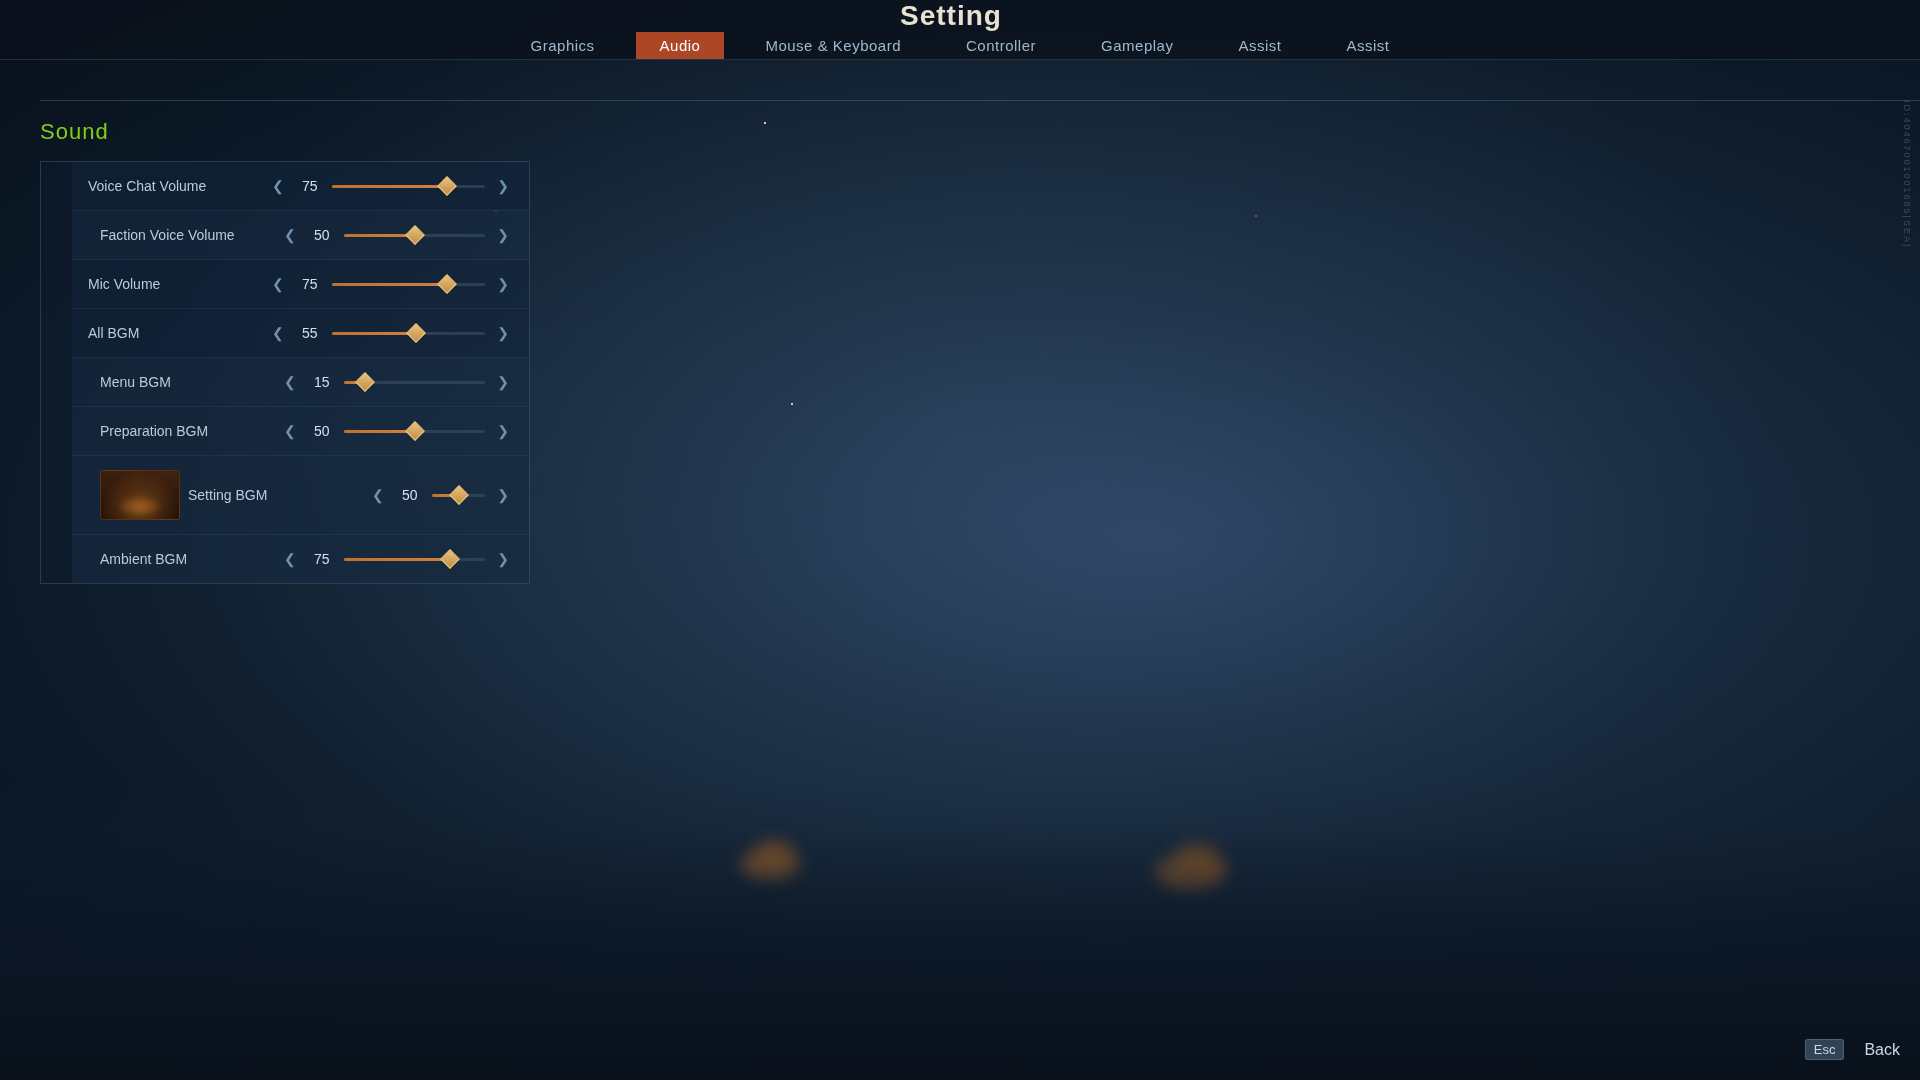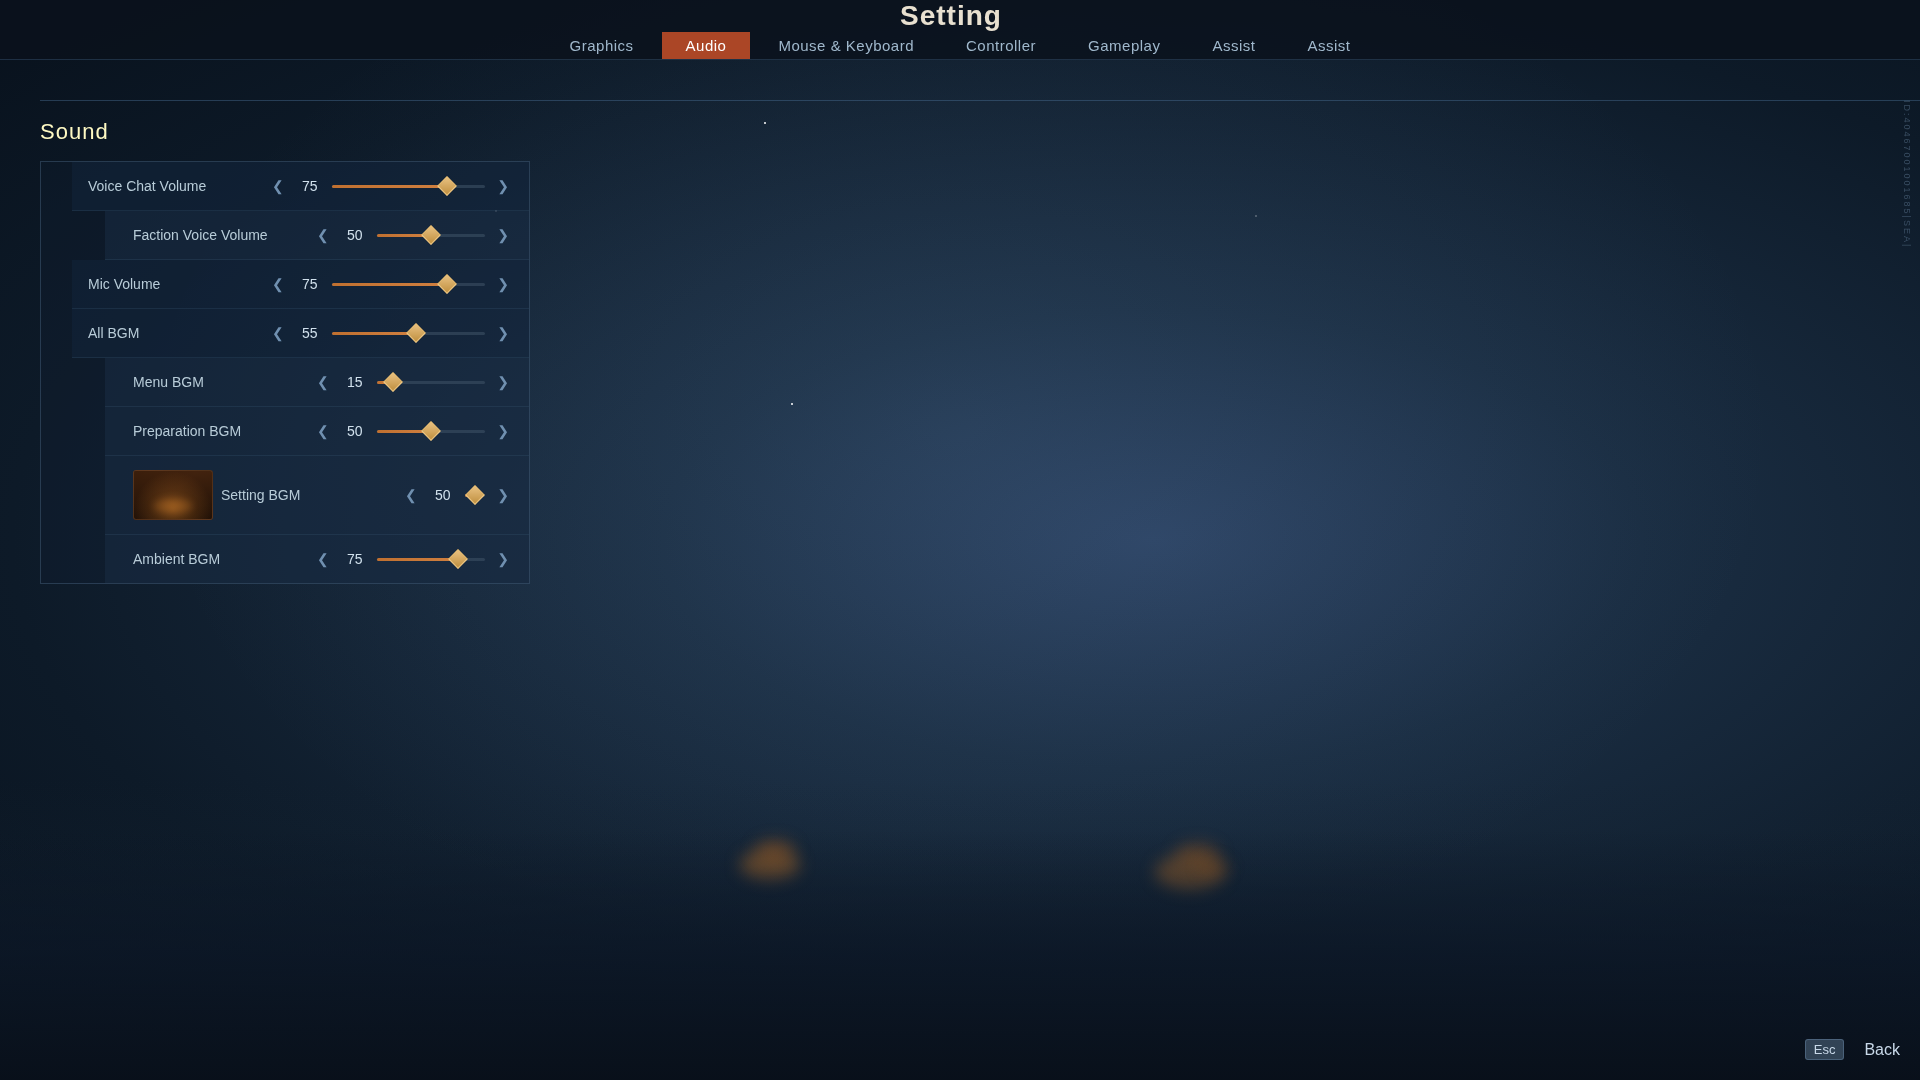"Graphics" .nav-tabs { gap: 4px -> 17px }
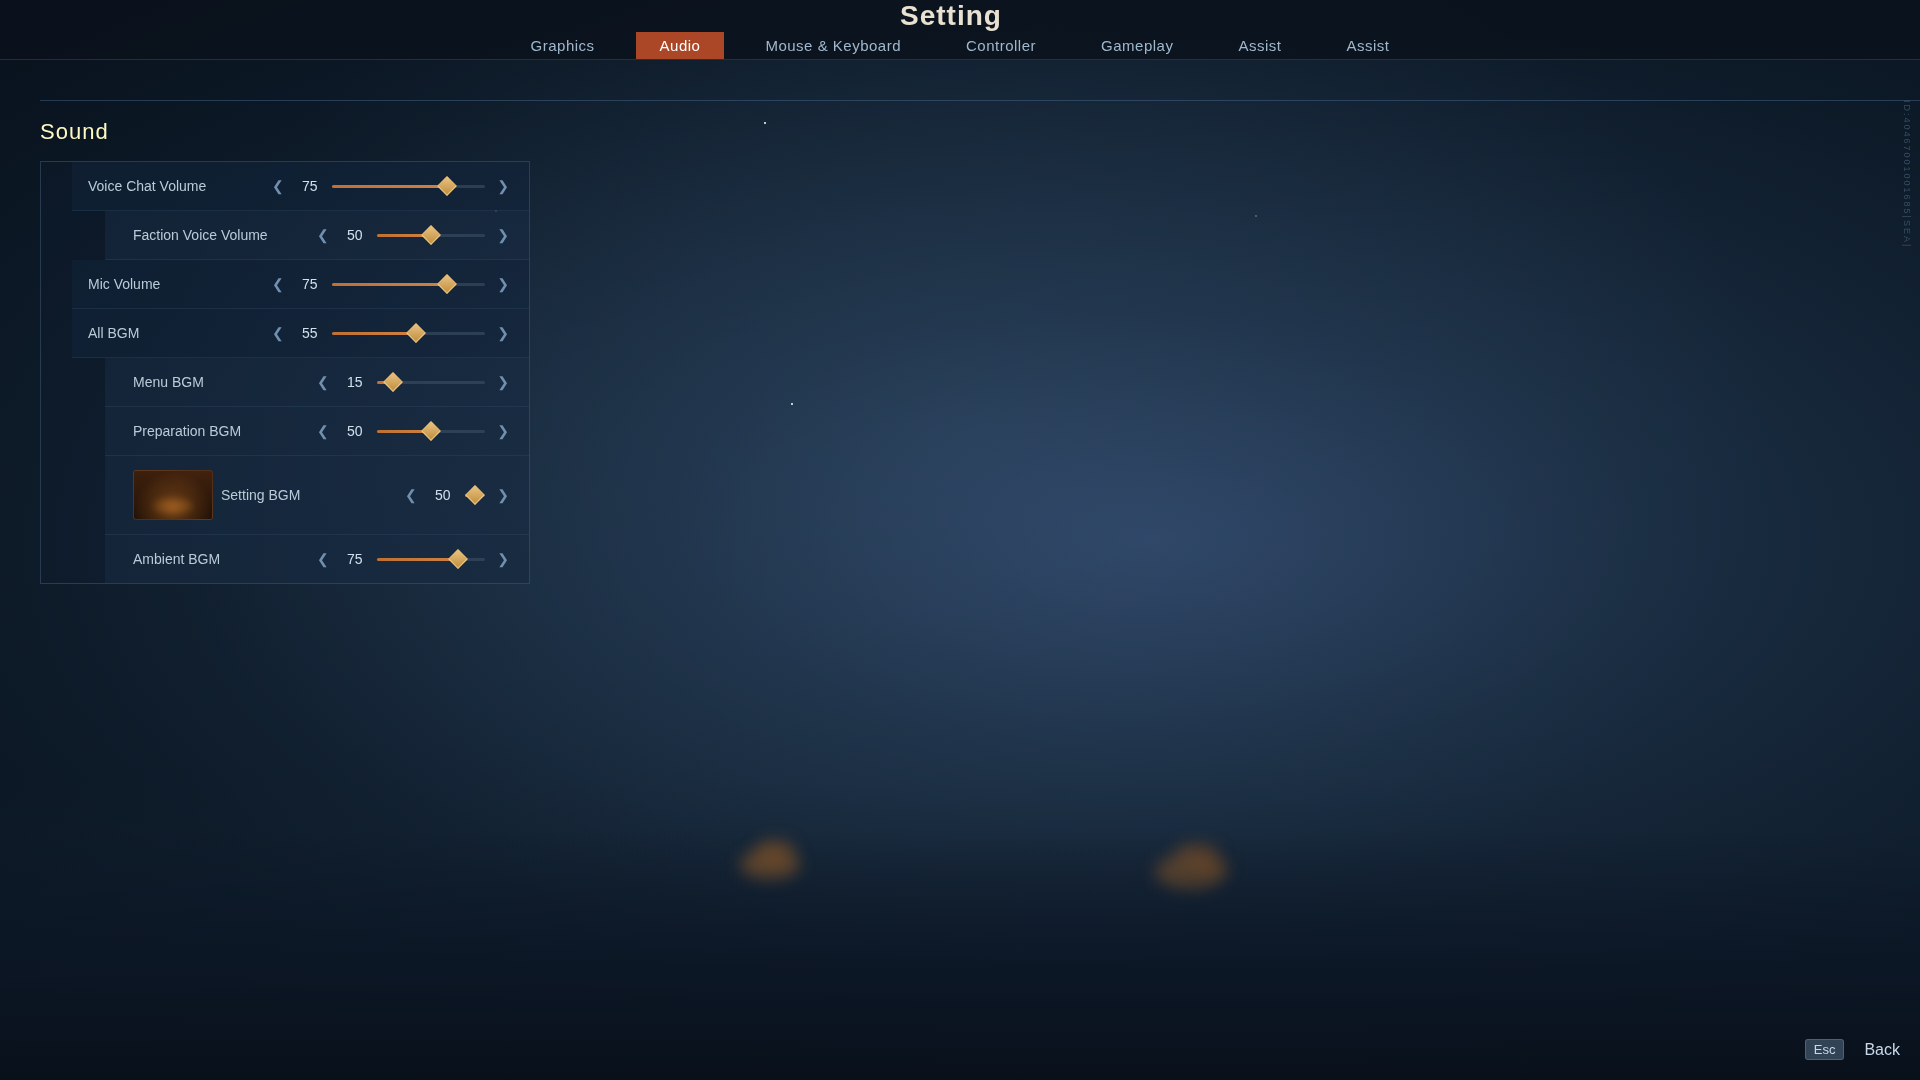"Sound" .section-title { color: #fef9c3 -> #84cc16 }
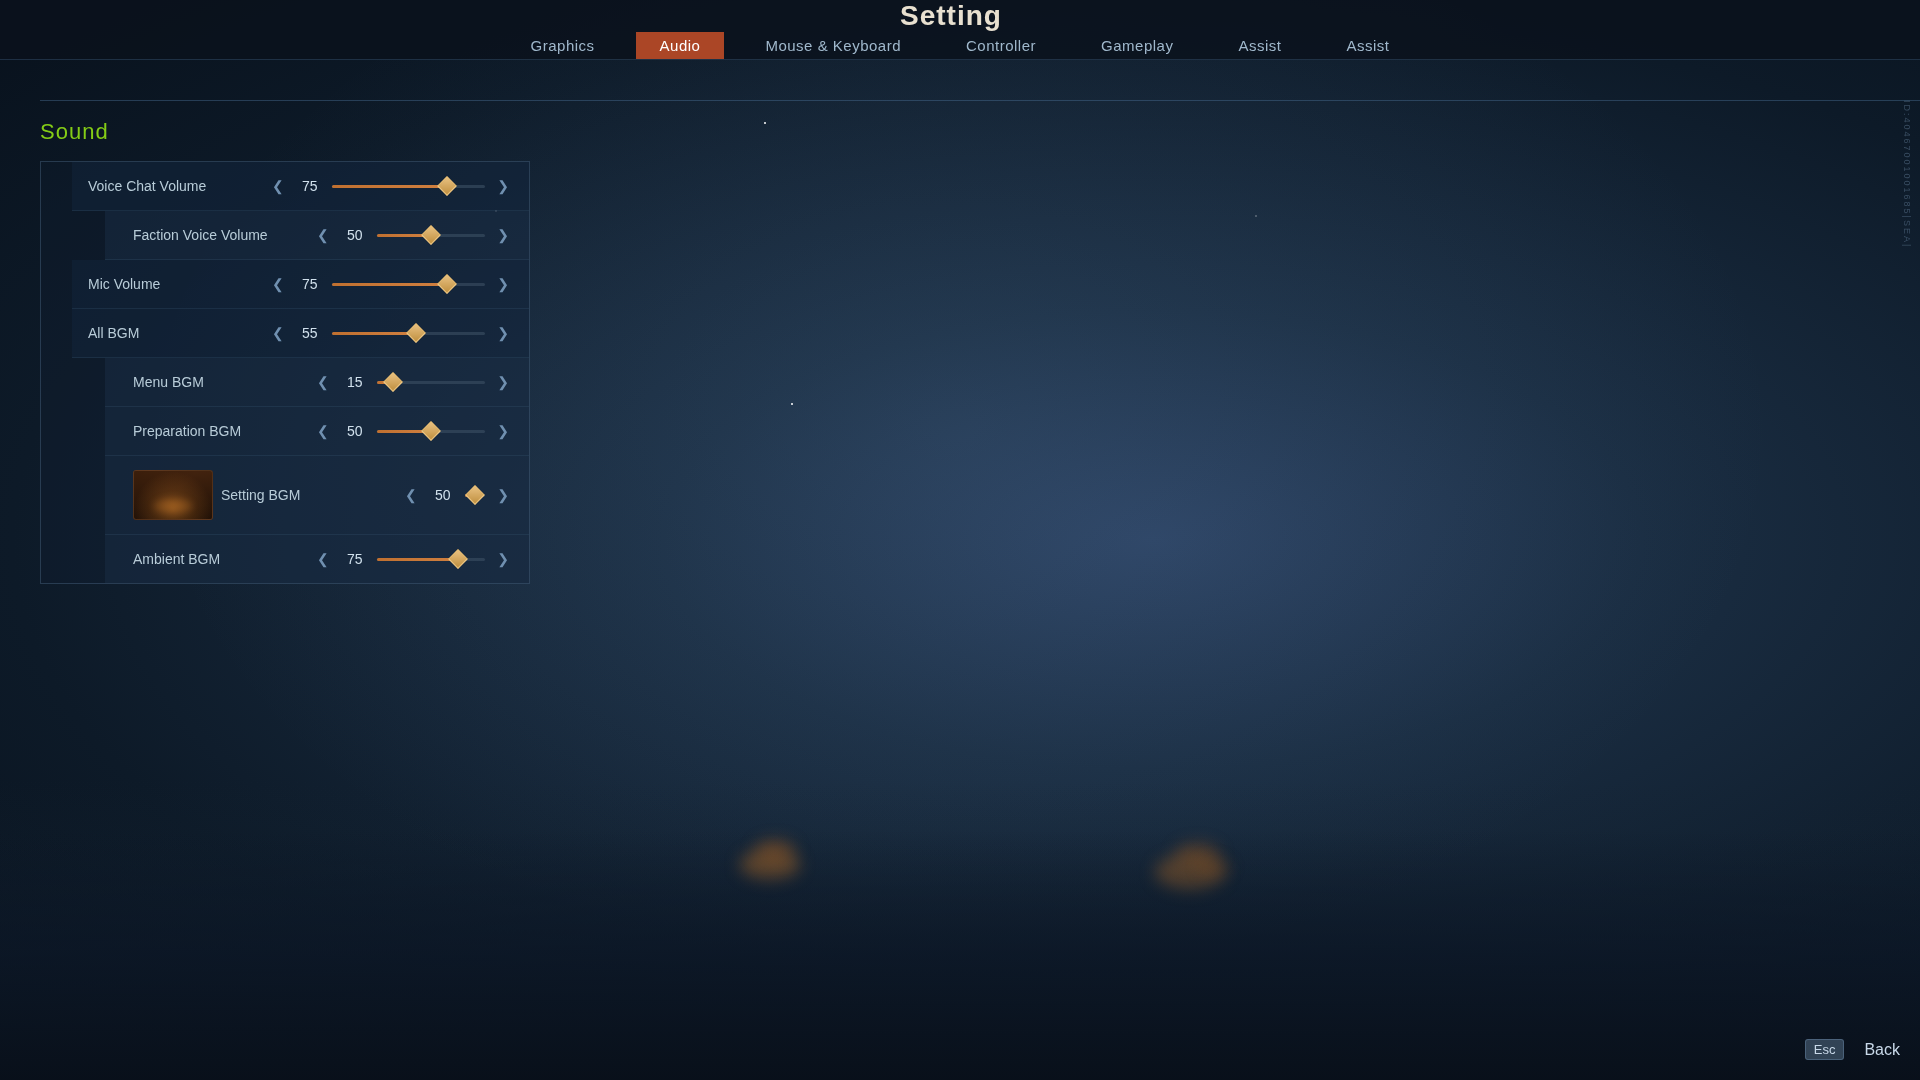"Faction Voice Volume" .setting-row.sub { margin-left: 33px -> none }
